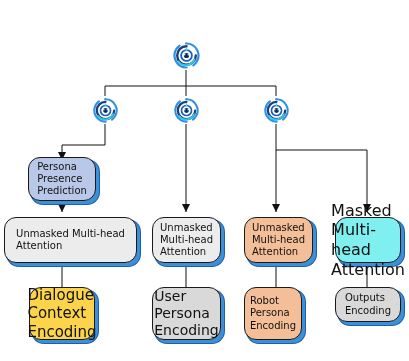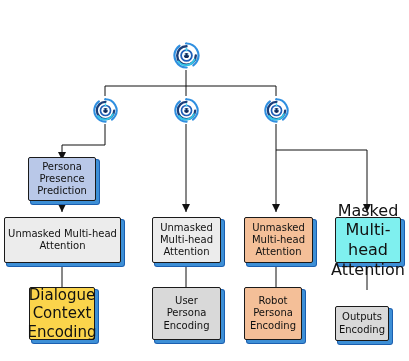"Persona" .node { border-radius: 2px -> 12px; text-align: center -> left }
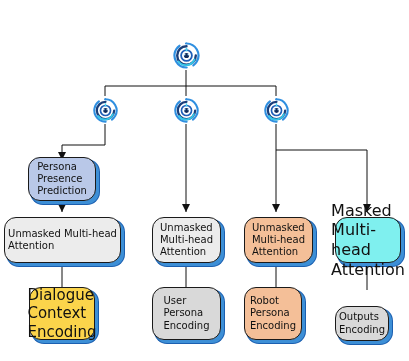"Unmasked Multi-head" div.node { width: 117px -> 133px }
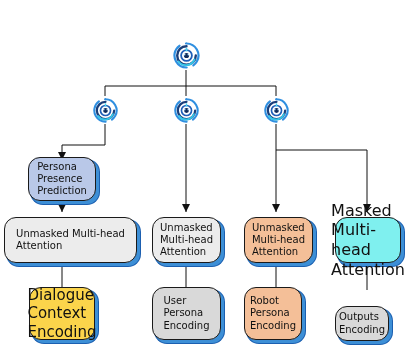"User" div.node { font-size: 10px -> 14px }
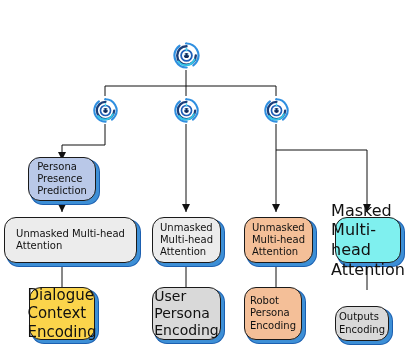"Outputs" div.node { margin-top: 19px -> none; width: 54px -> 66px }
